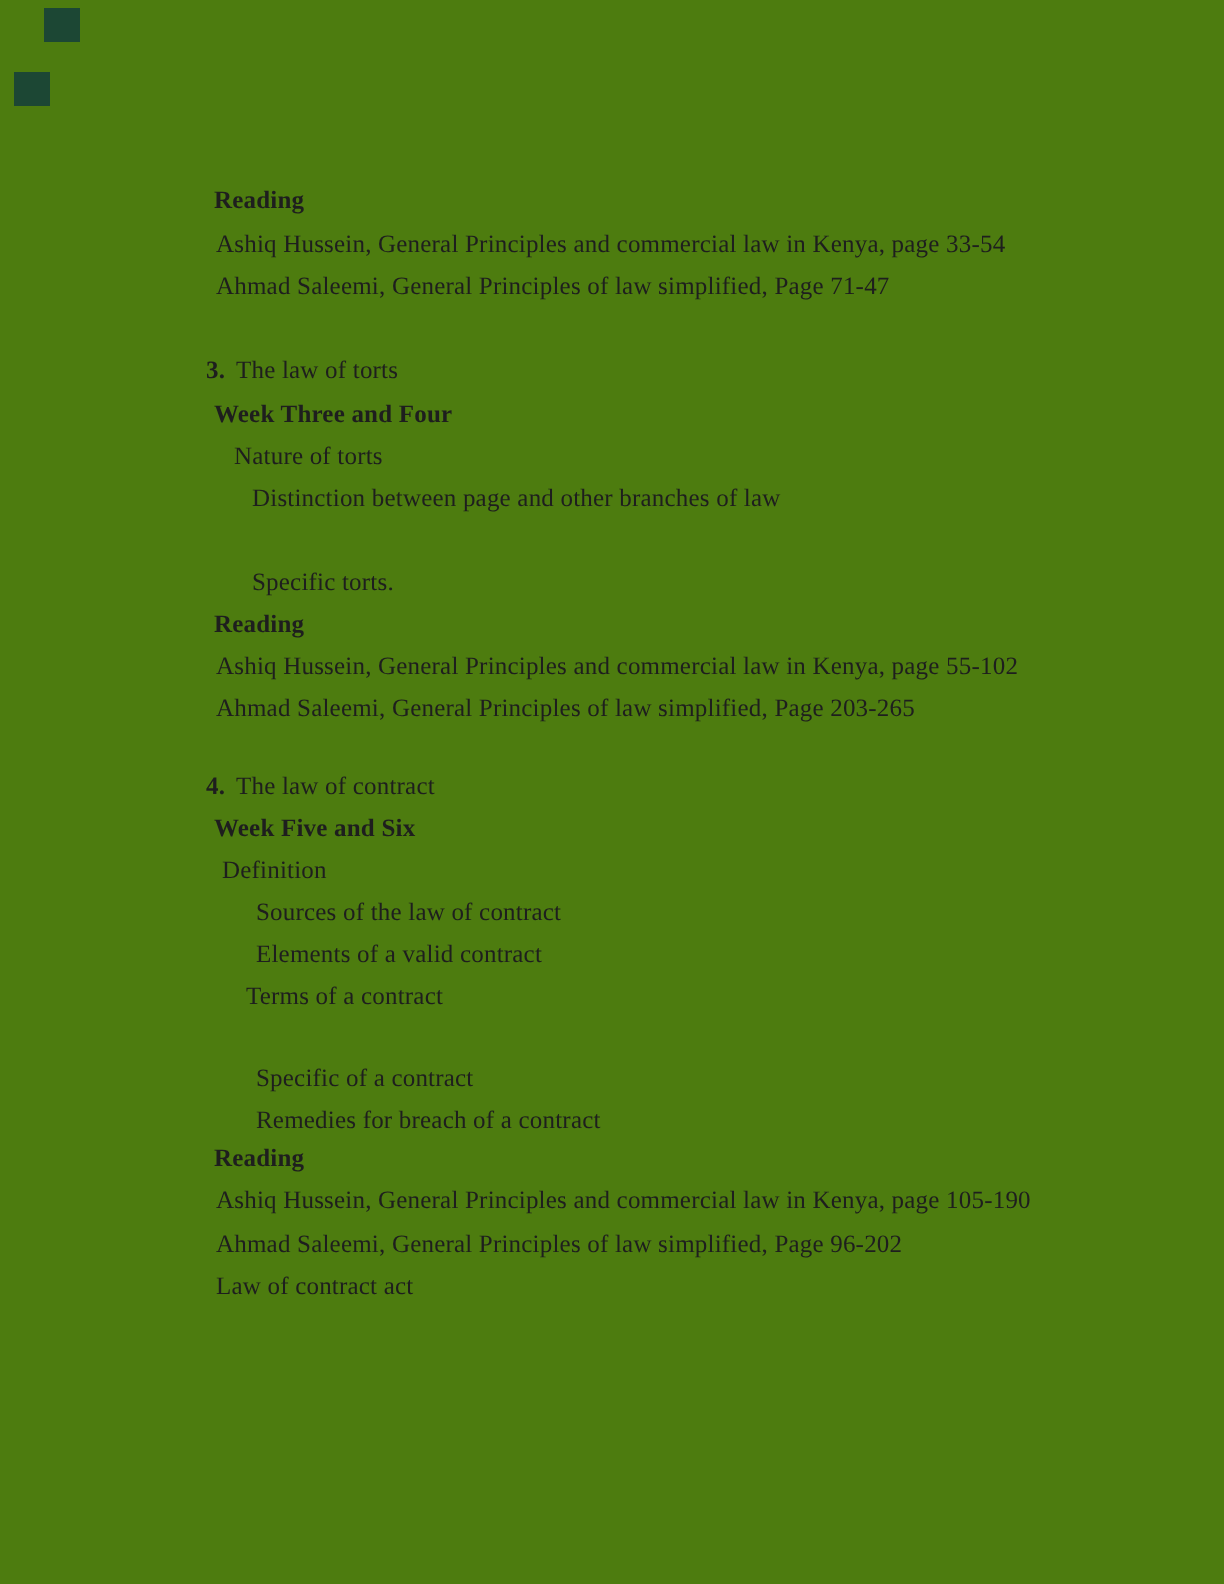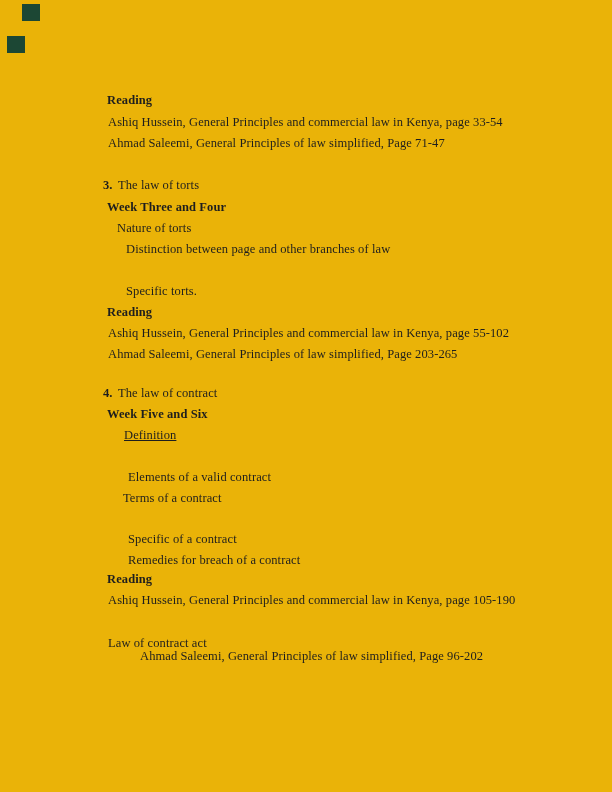"Reading" .page { background: #eab308 -> #4d7c0f }
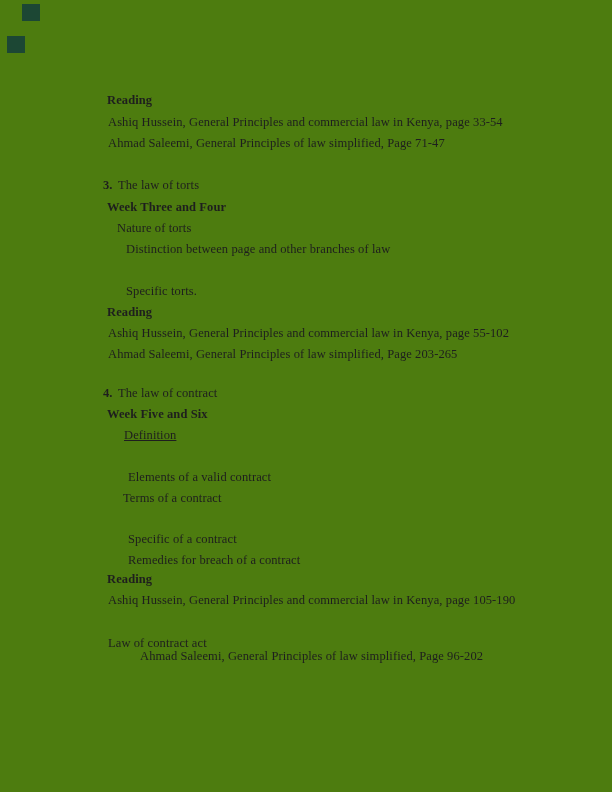"Definition" div.line { left: 124px -> 111px; text-decoration: underline -> none }
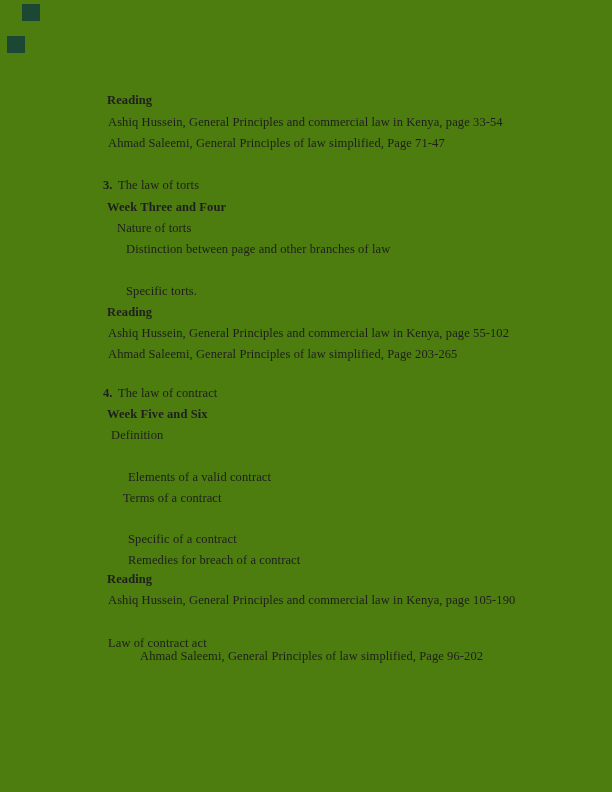"Sources of the law of" div.line { html: none -> <div>Sources of the law of contract</div> }
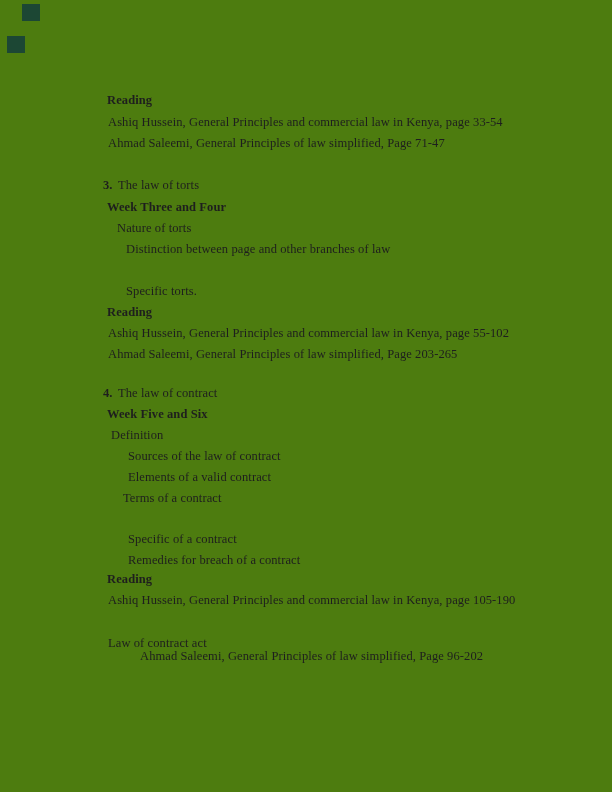"Ahmad Saleemi, General Principles of law simplified, Page 96-202" div.line { margin-left: 32px -> none; top: 648px -> 614px }
